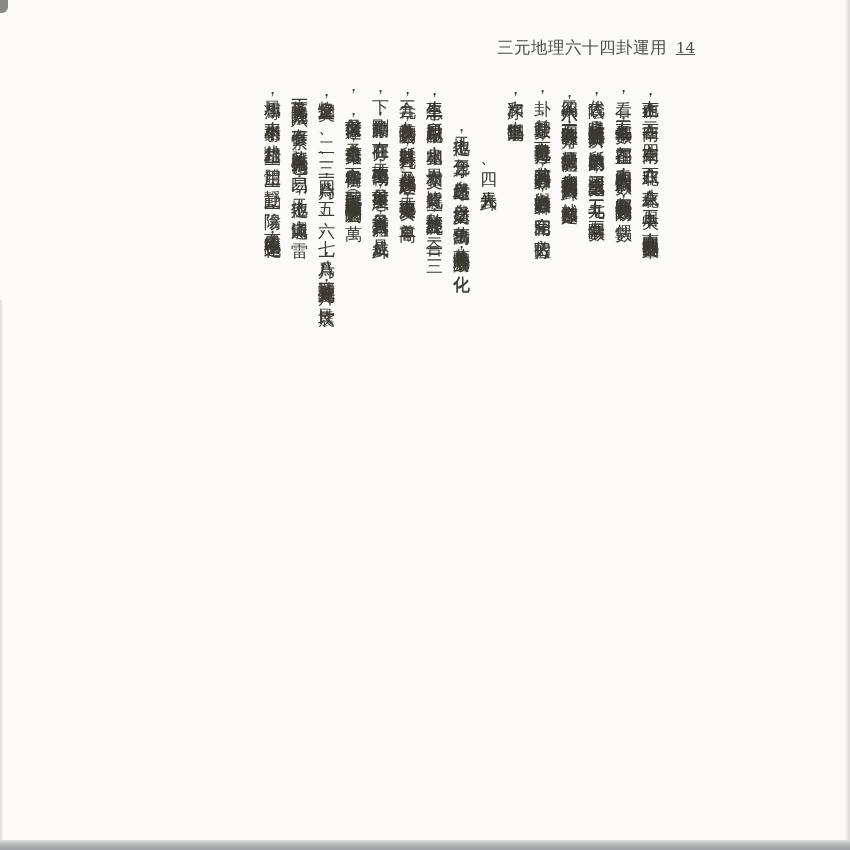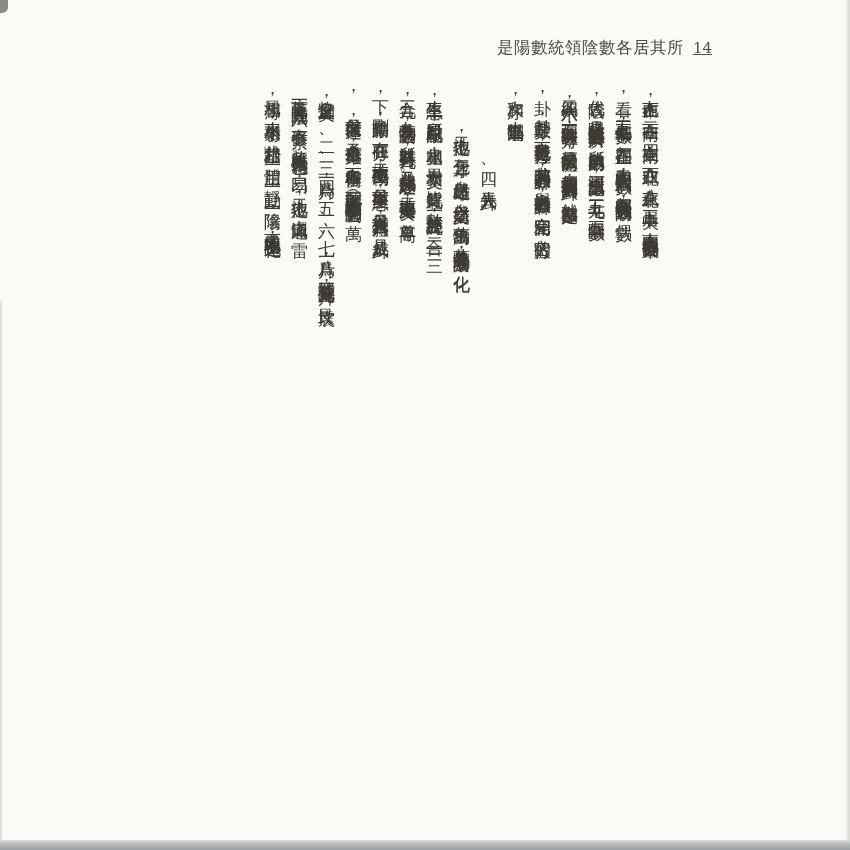"是陽數統領陰數各居其所" span { text: 是陽數統領陰數各居其所 -> 三元地理六十四卦運用 }
